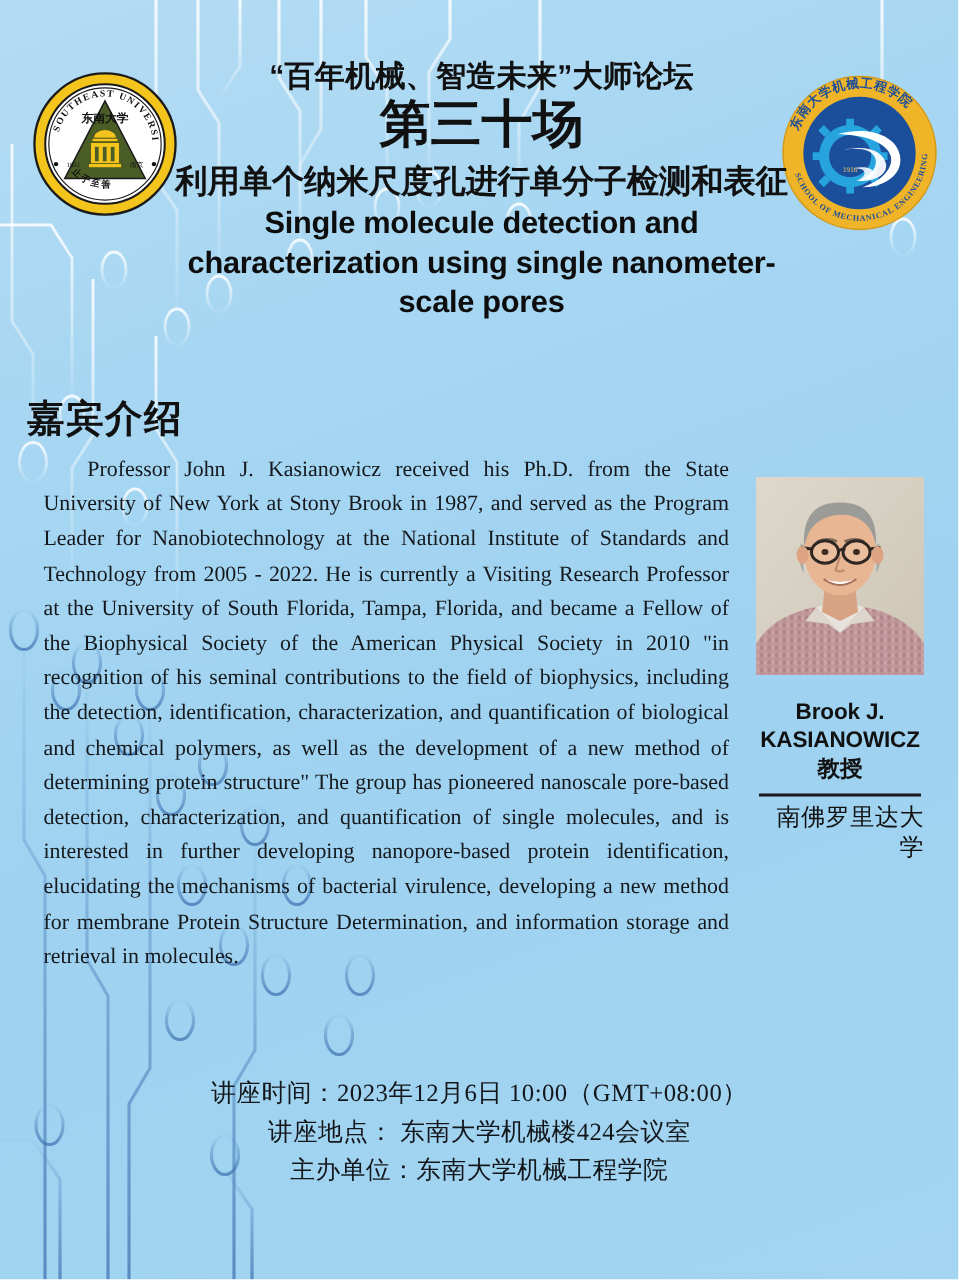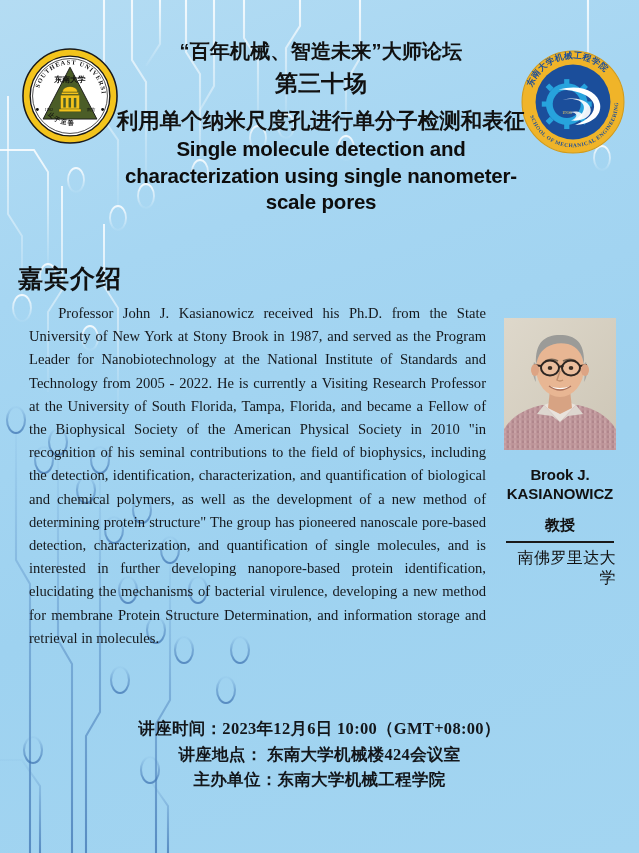"第三十场" .forum-title-2 { font-size: 23px -> 34px }
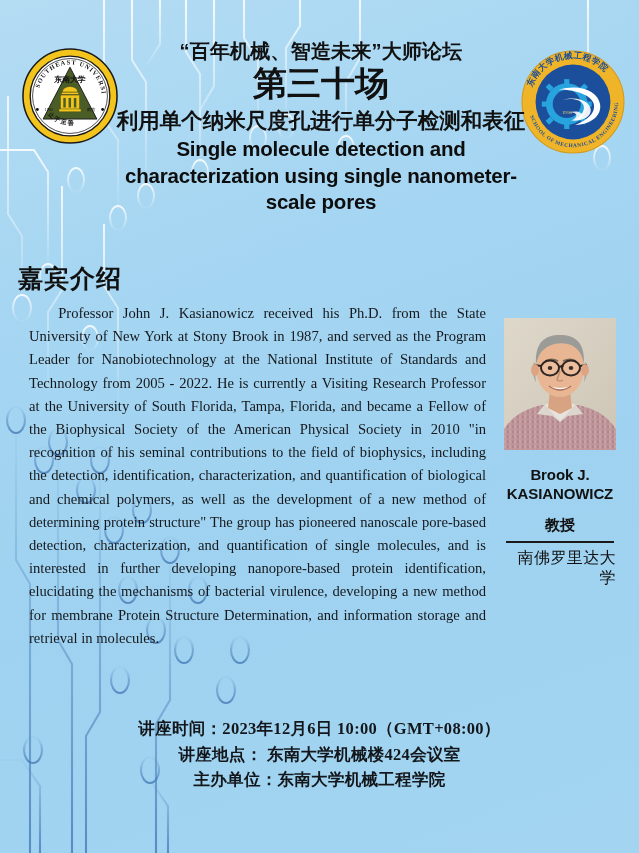"教授" .speaker-title { margin-top: 12px -> none }
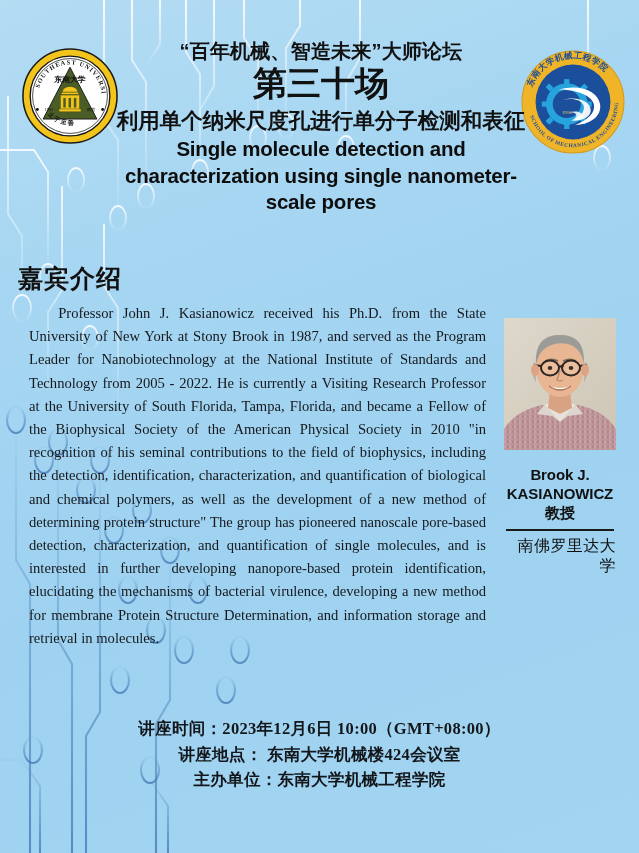"讲座时间：2023年12月6日 10:00（GMT+08:00）" .footer-line { font-weight: bold -> normal }
